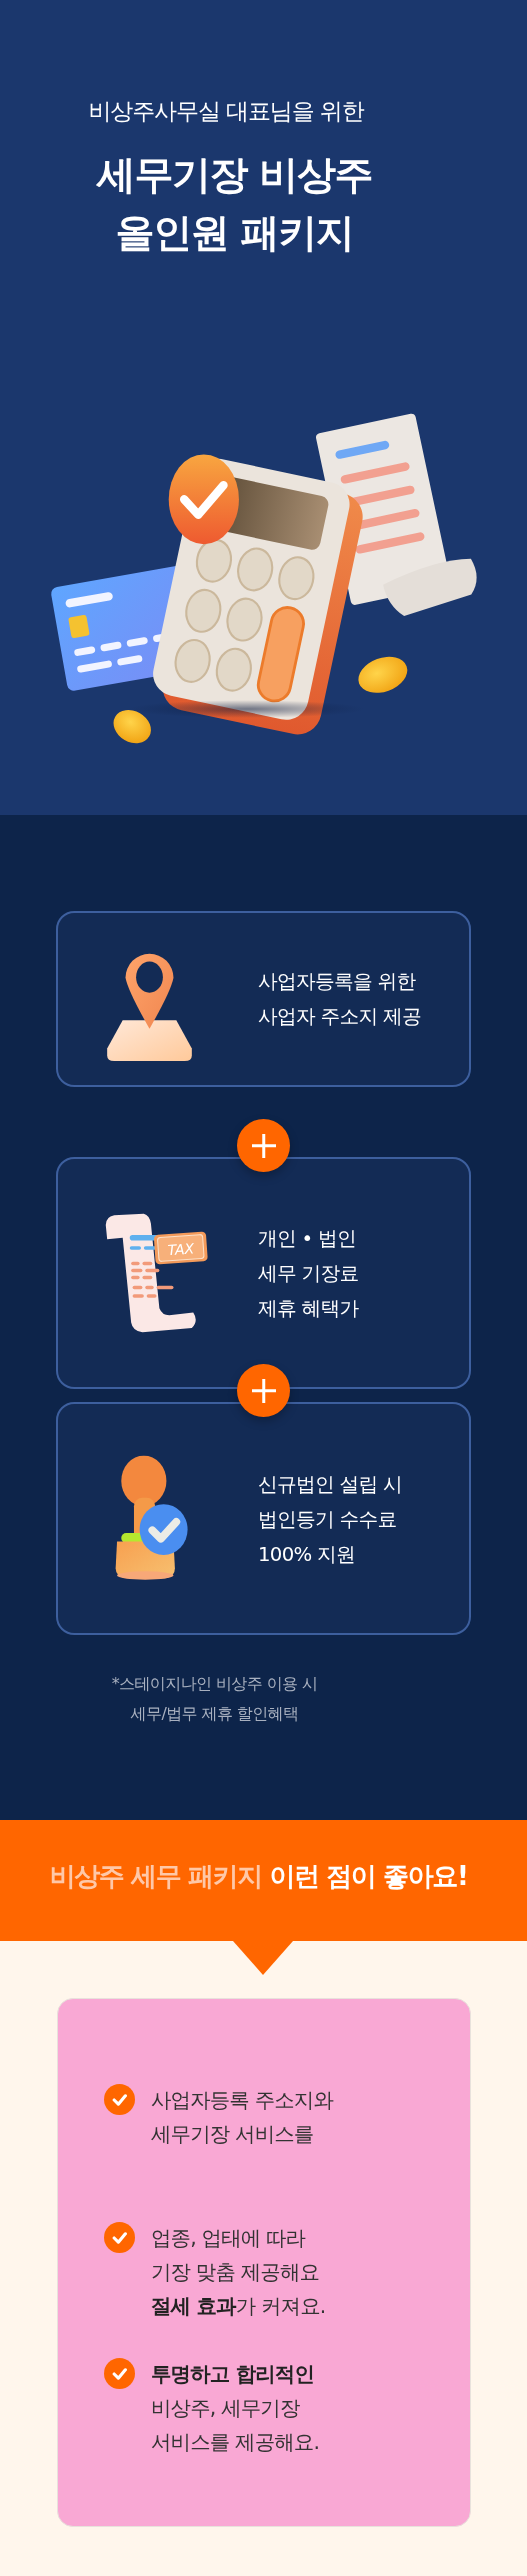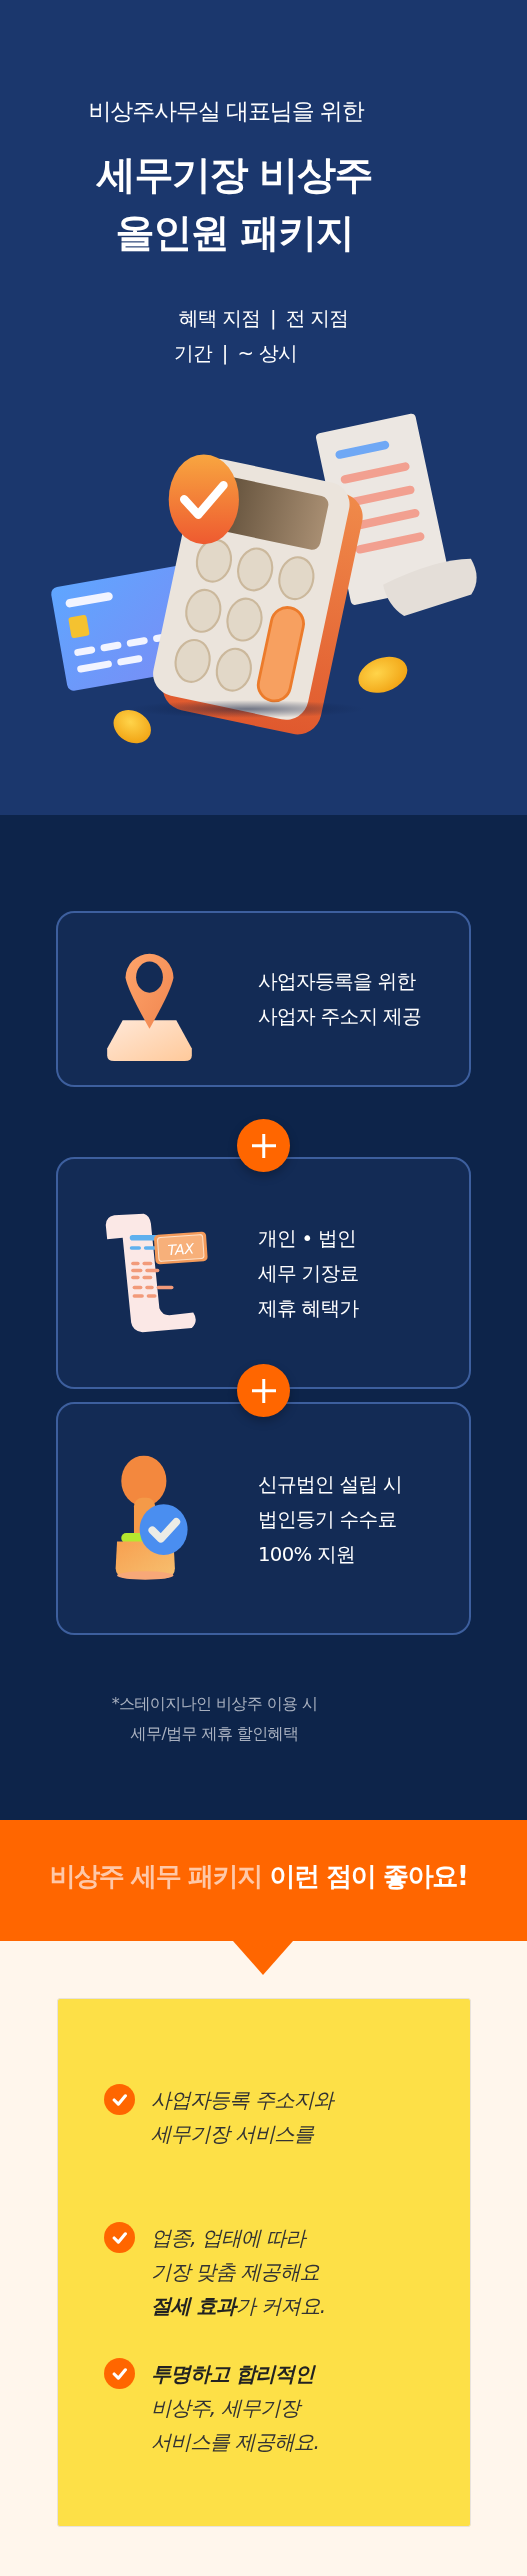"혜택 지점 | 전 지점" div.hero-meta { html: <div> <span> <span>혜택 지점</span><span>|</span><span>전 지점</span> </span> <span> <span>기간</span><span>|</span><span>~ 상시</span> </span> </div> -> none }
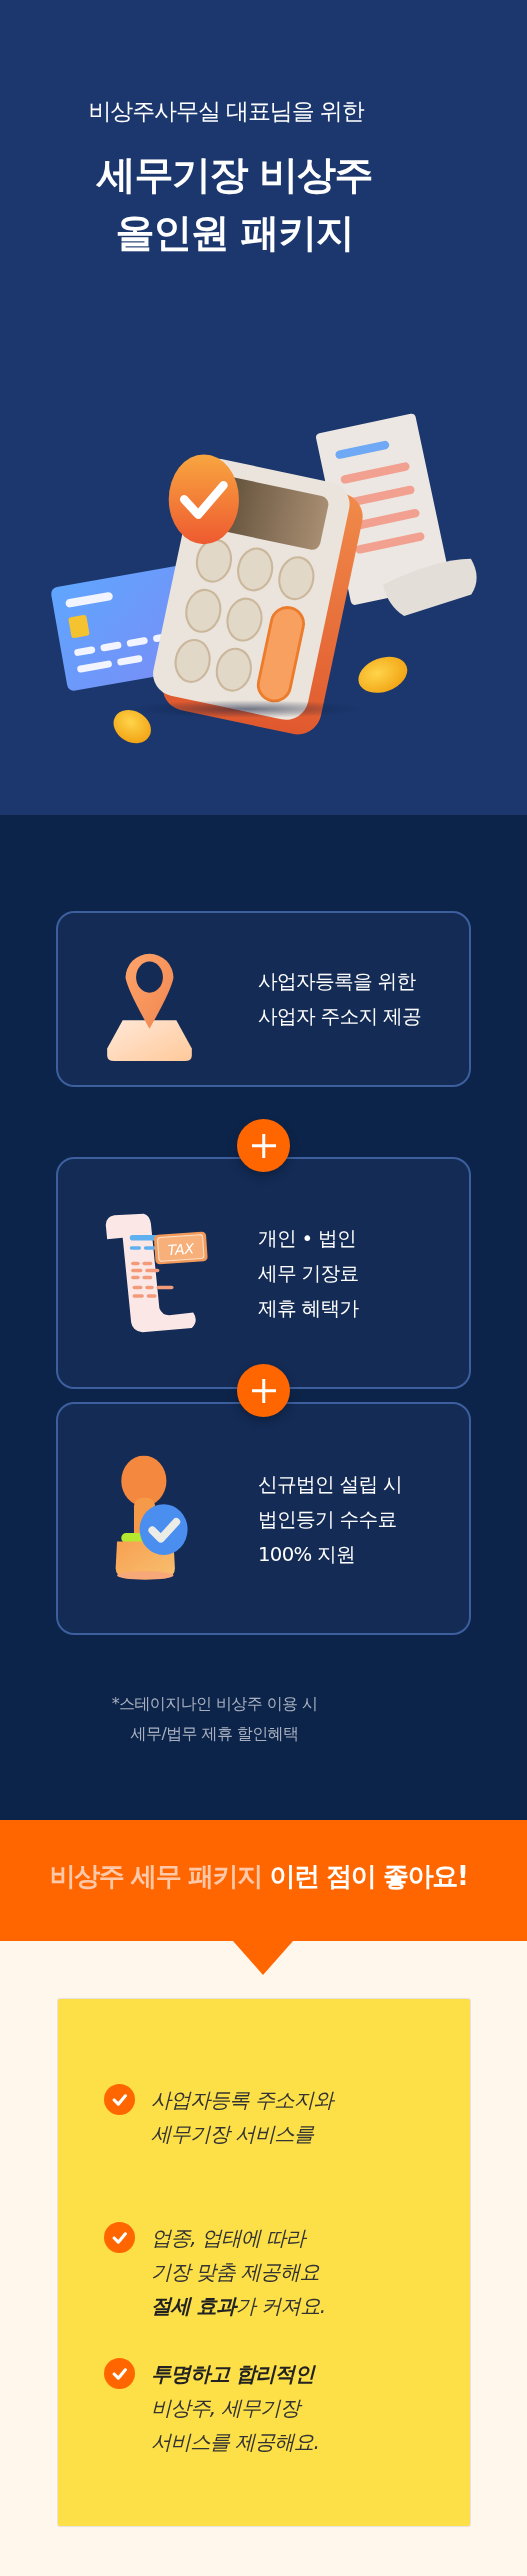"*스테이지나인 비상주 이용 시" .note { margin-top: 20px -> none }
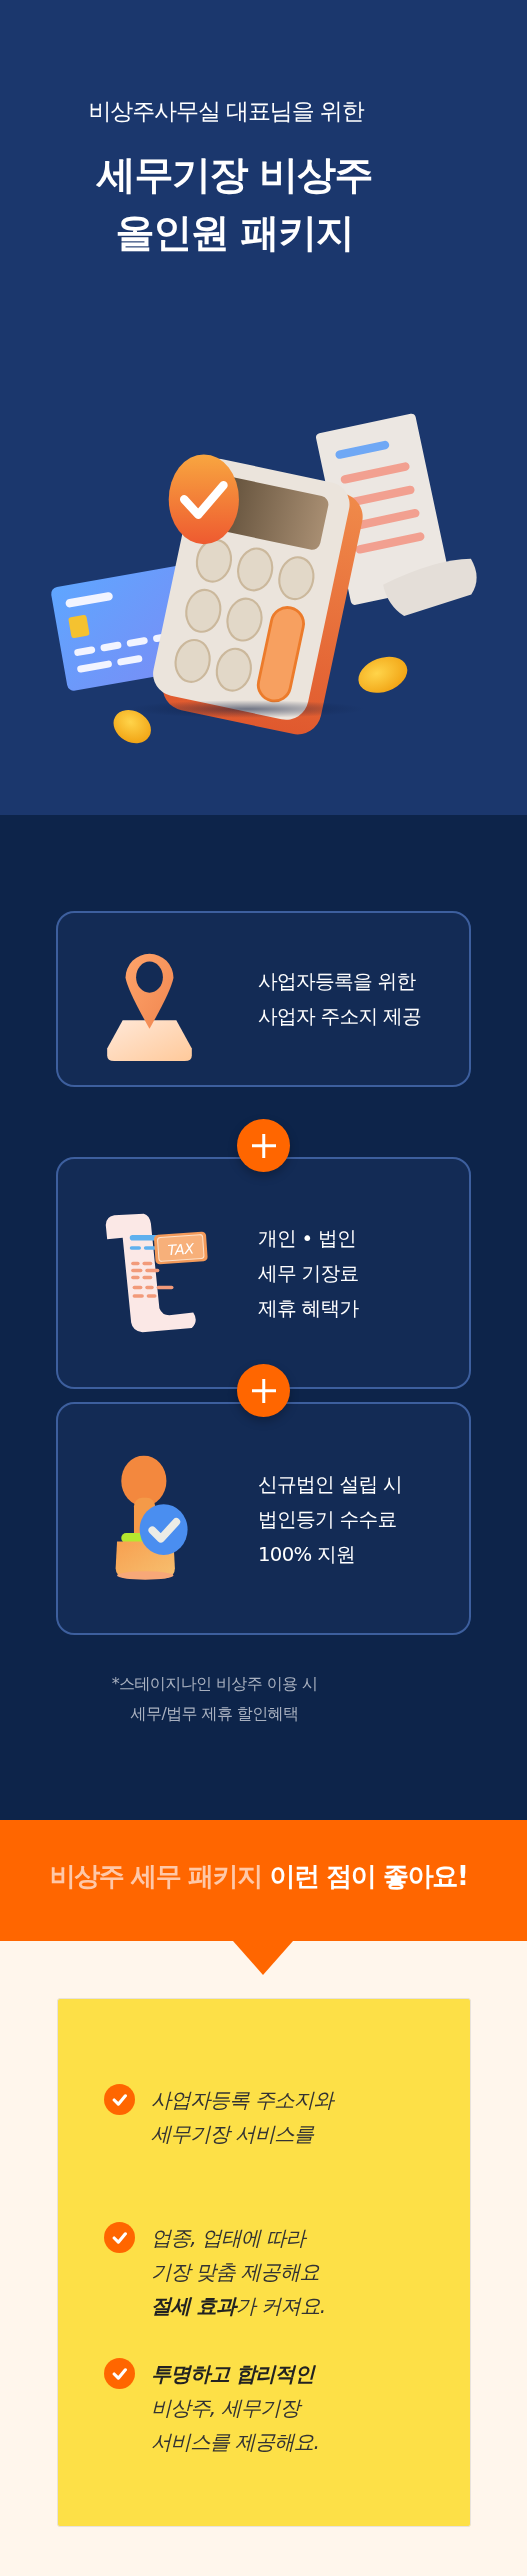"사업자등록 주소지와" .benefit-card { background: #fde047 -> #f9a8d4; border-radius: 3px -> 16px; font-style: italic -> none }
